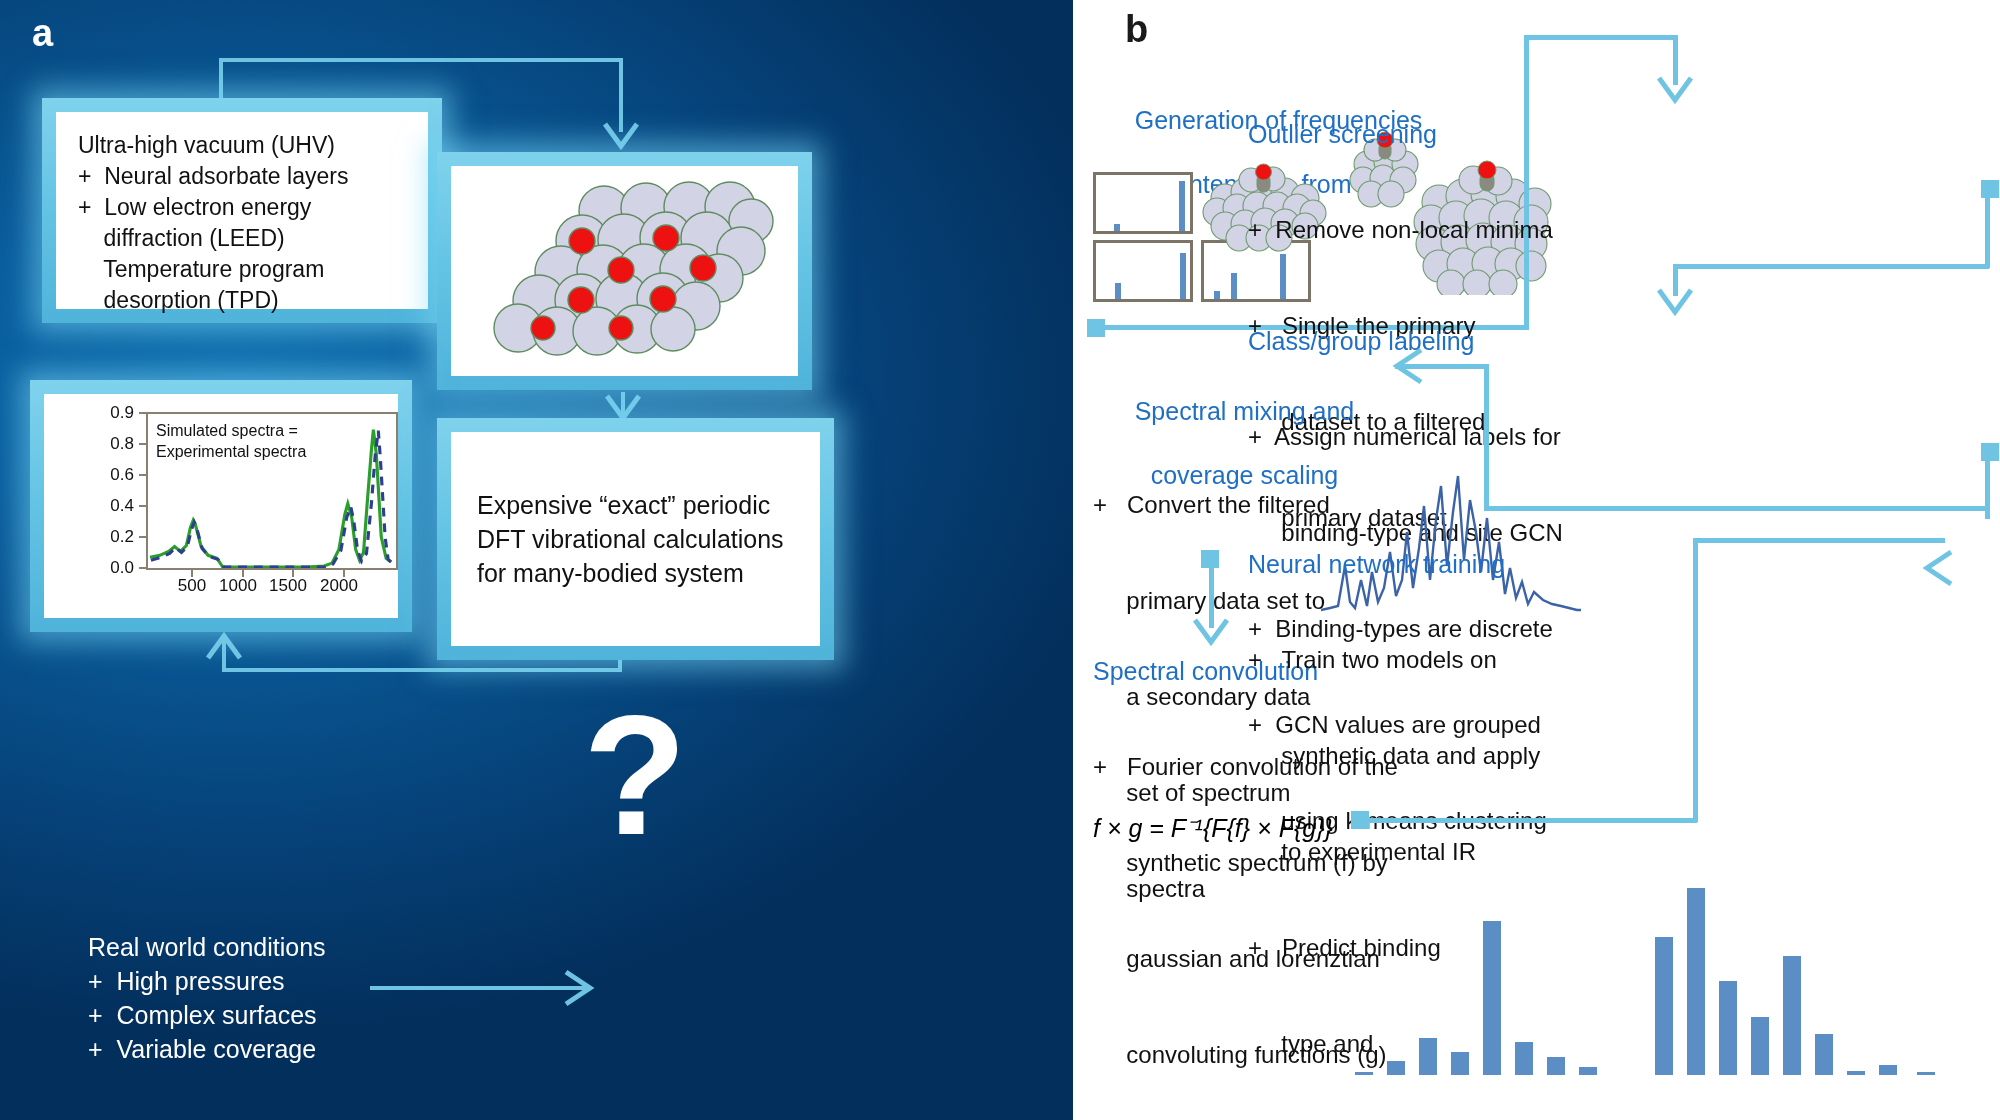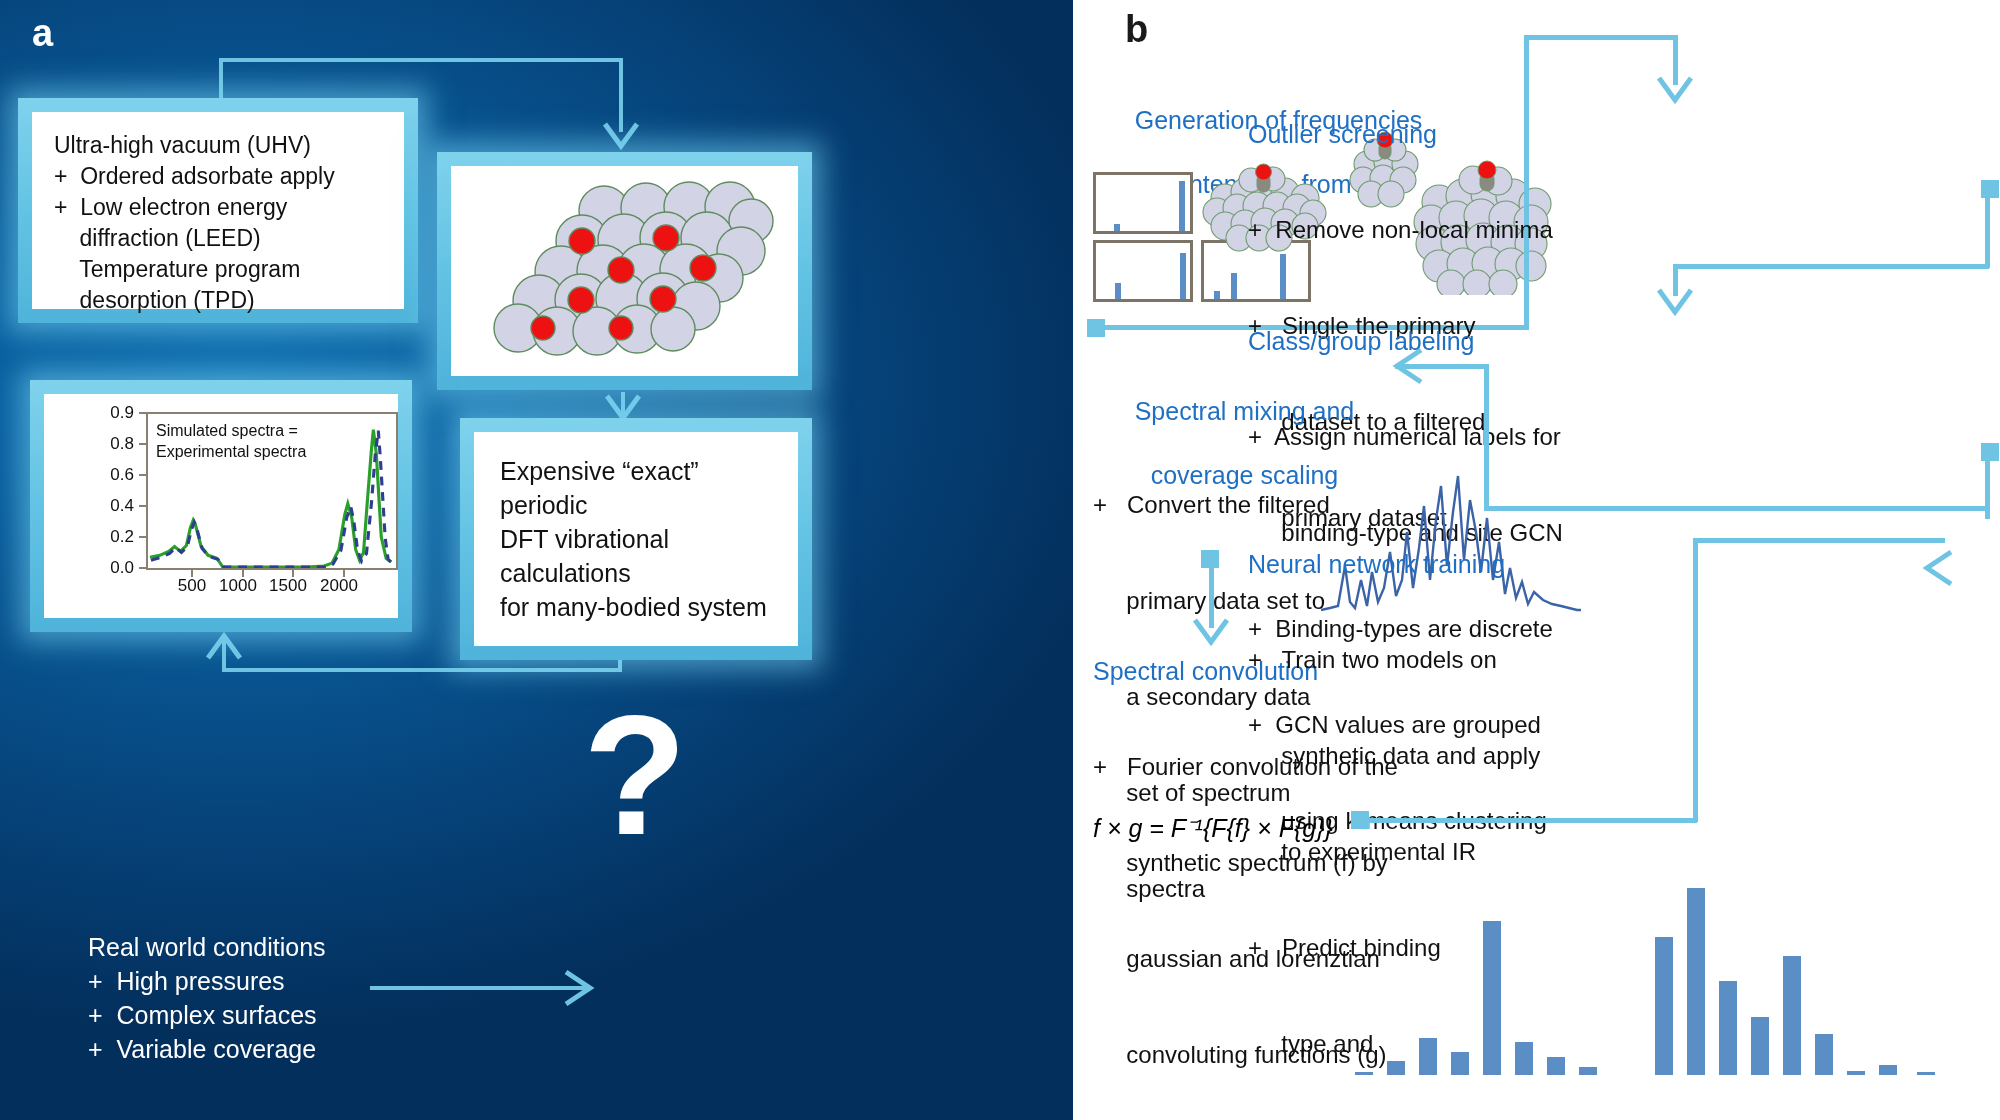"Ultra-high vacuum (UHV)" #card-uhv { left: 18px -> 42px }
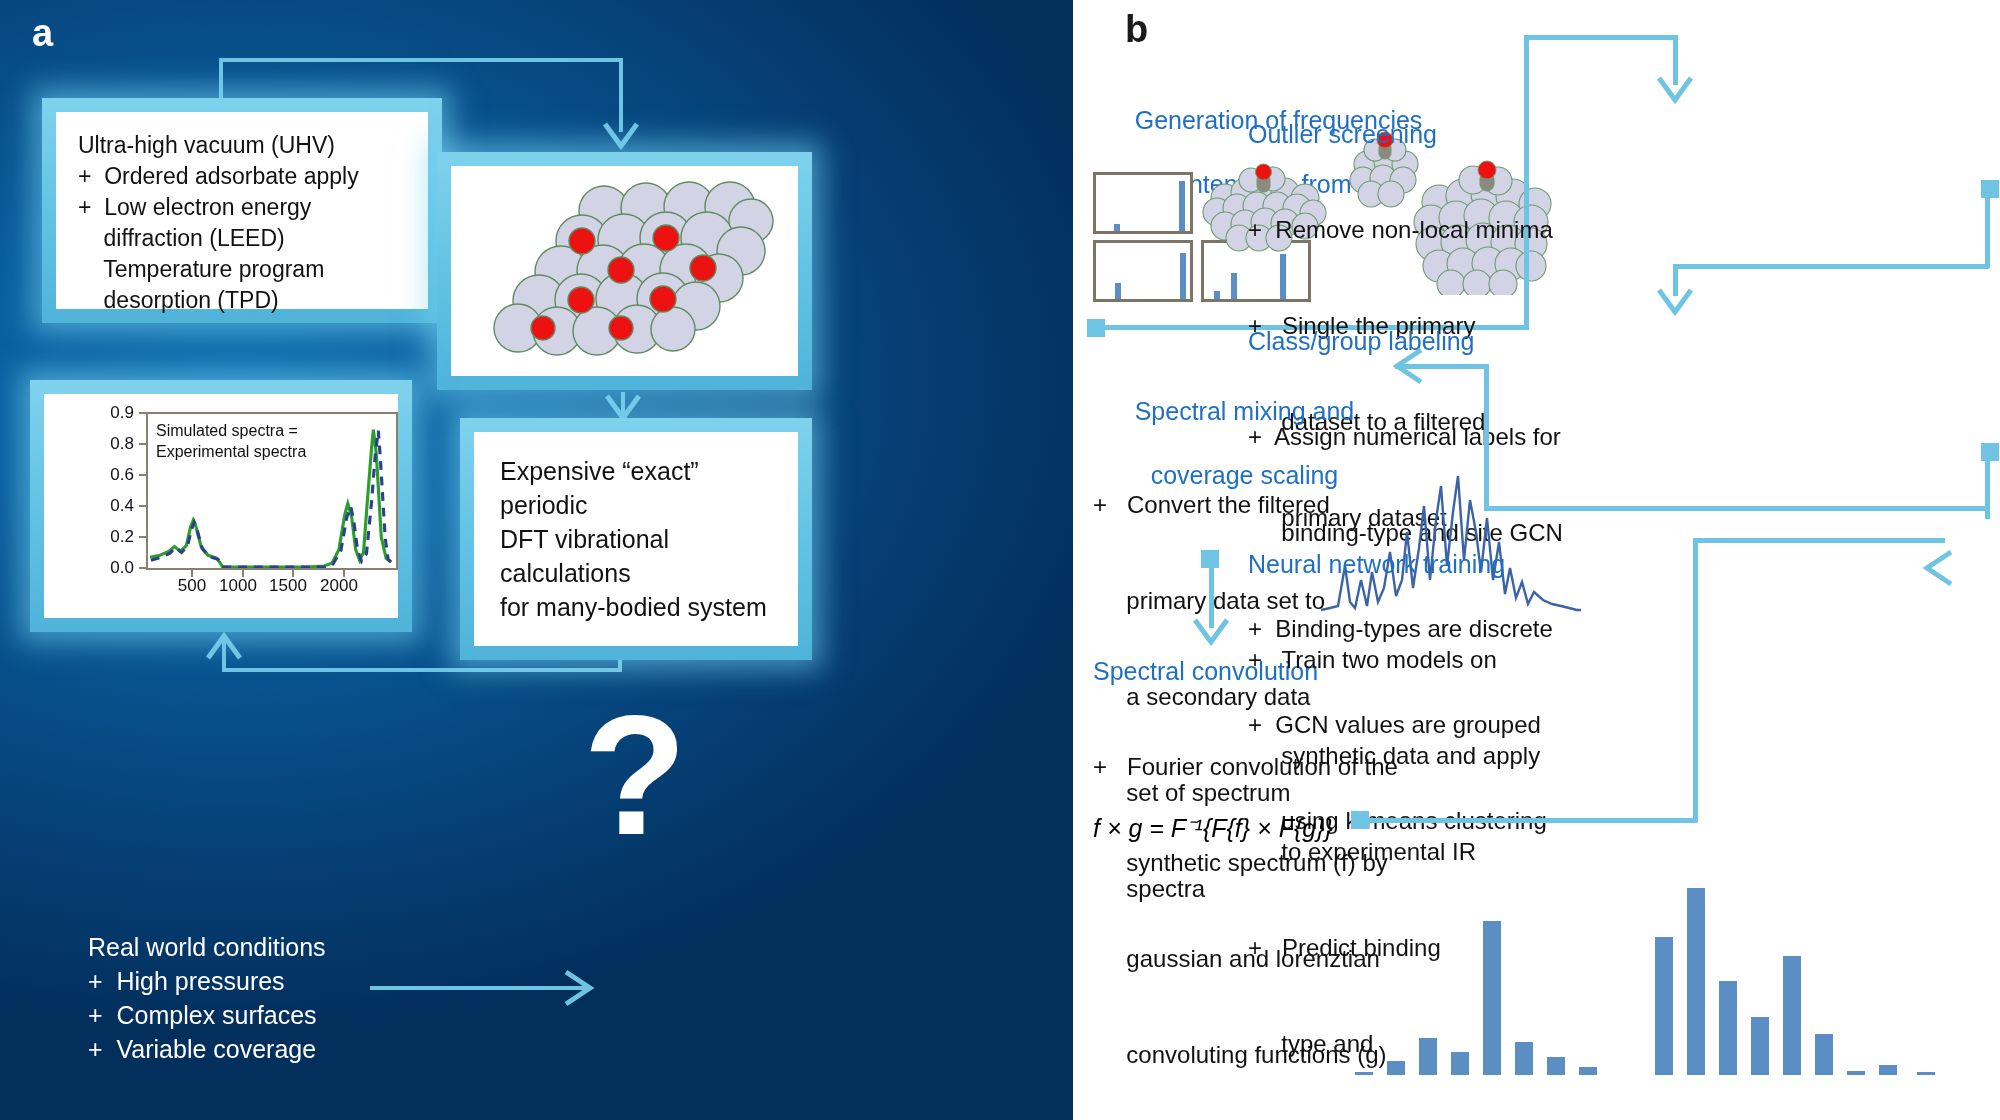"+ Ordered adsorbate apply" div.body-text { text: Ordered adsorbate apply -> Neural adsorbate layers }
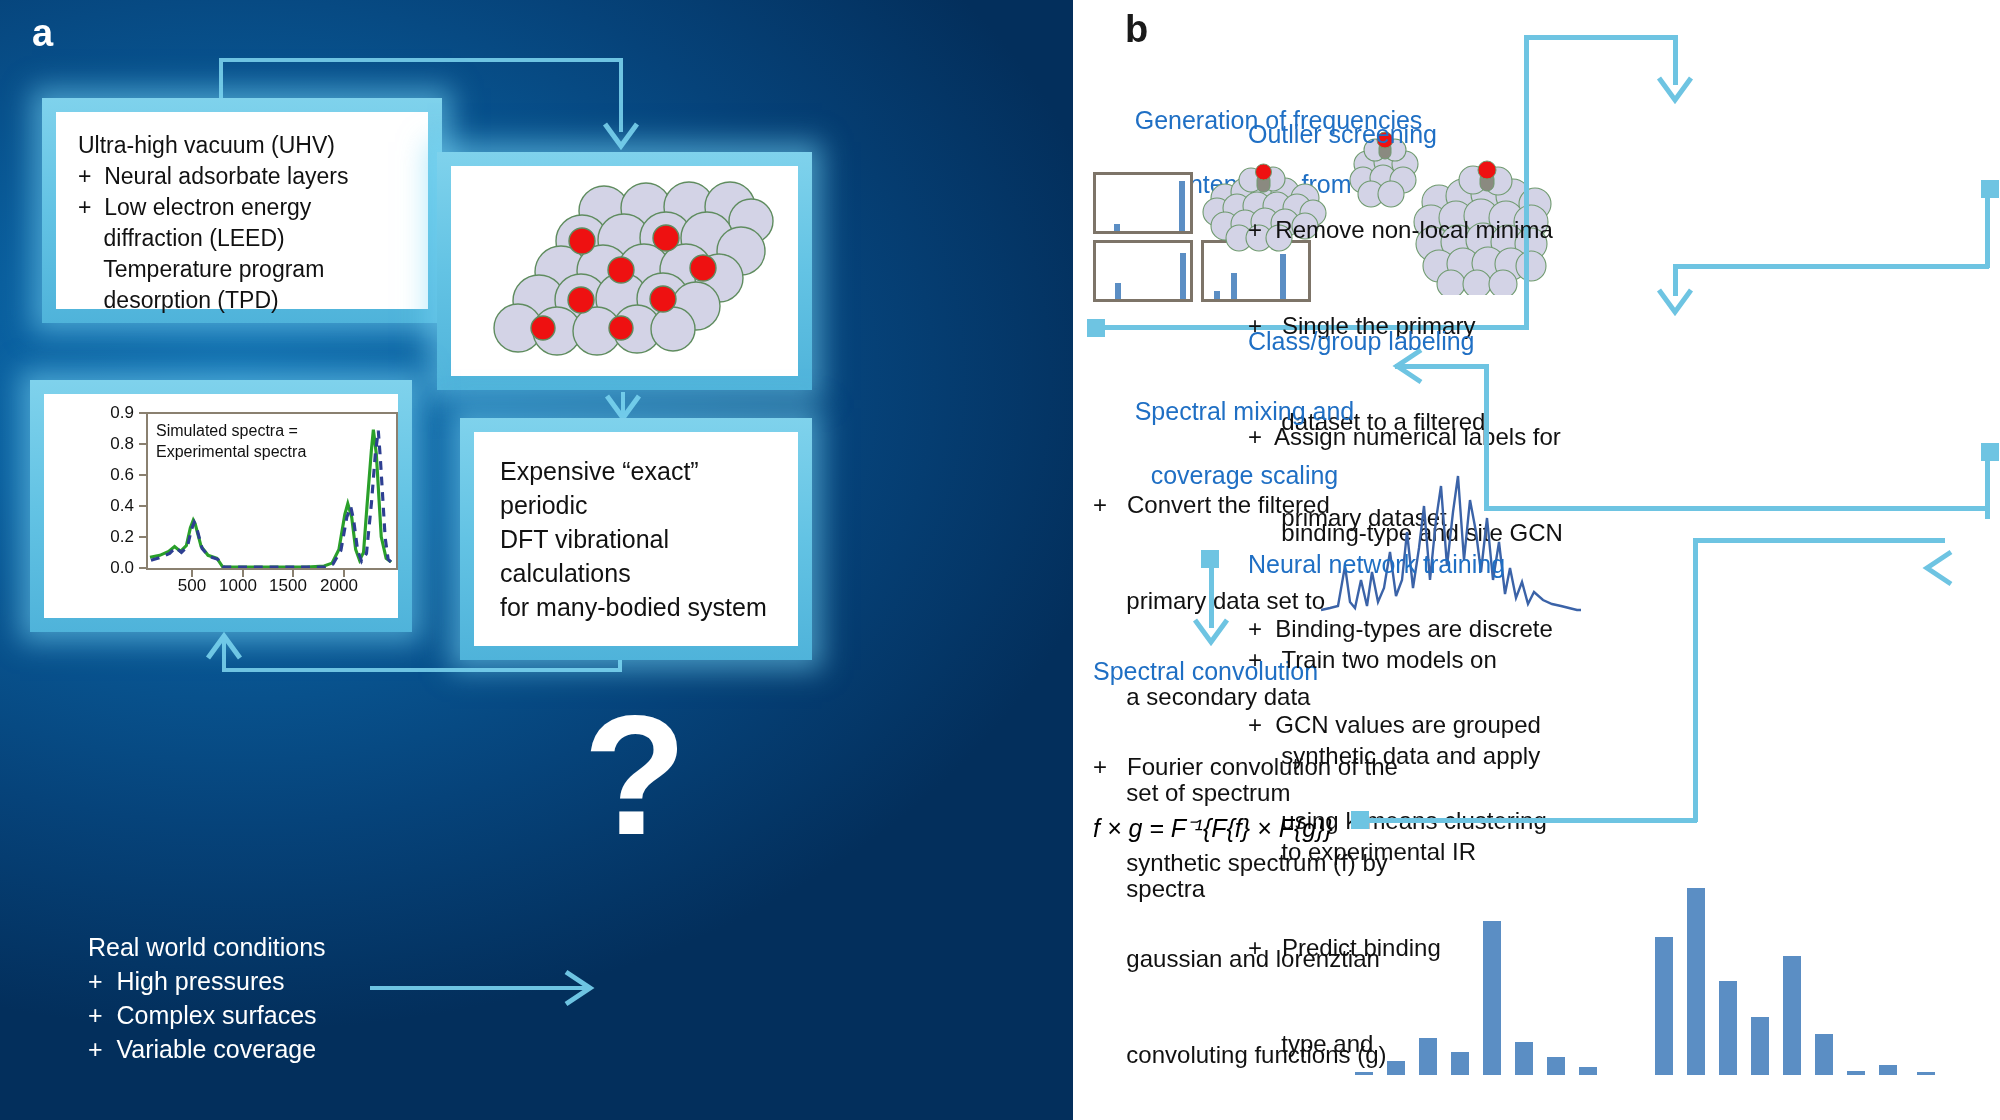"Expensive “exact” periodic" #card-expensive { left: 460px -> 437px; width: 352px -> 397px }
